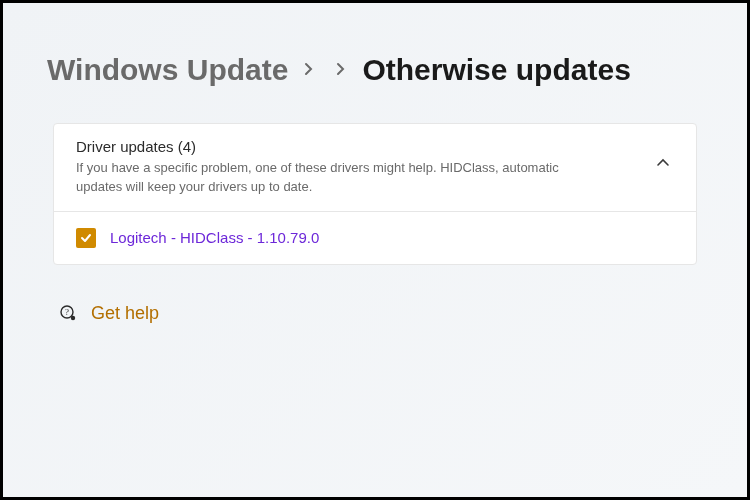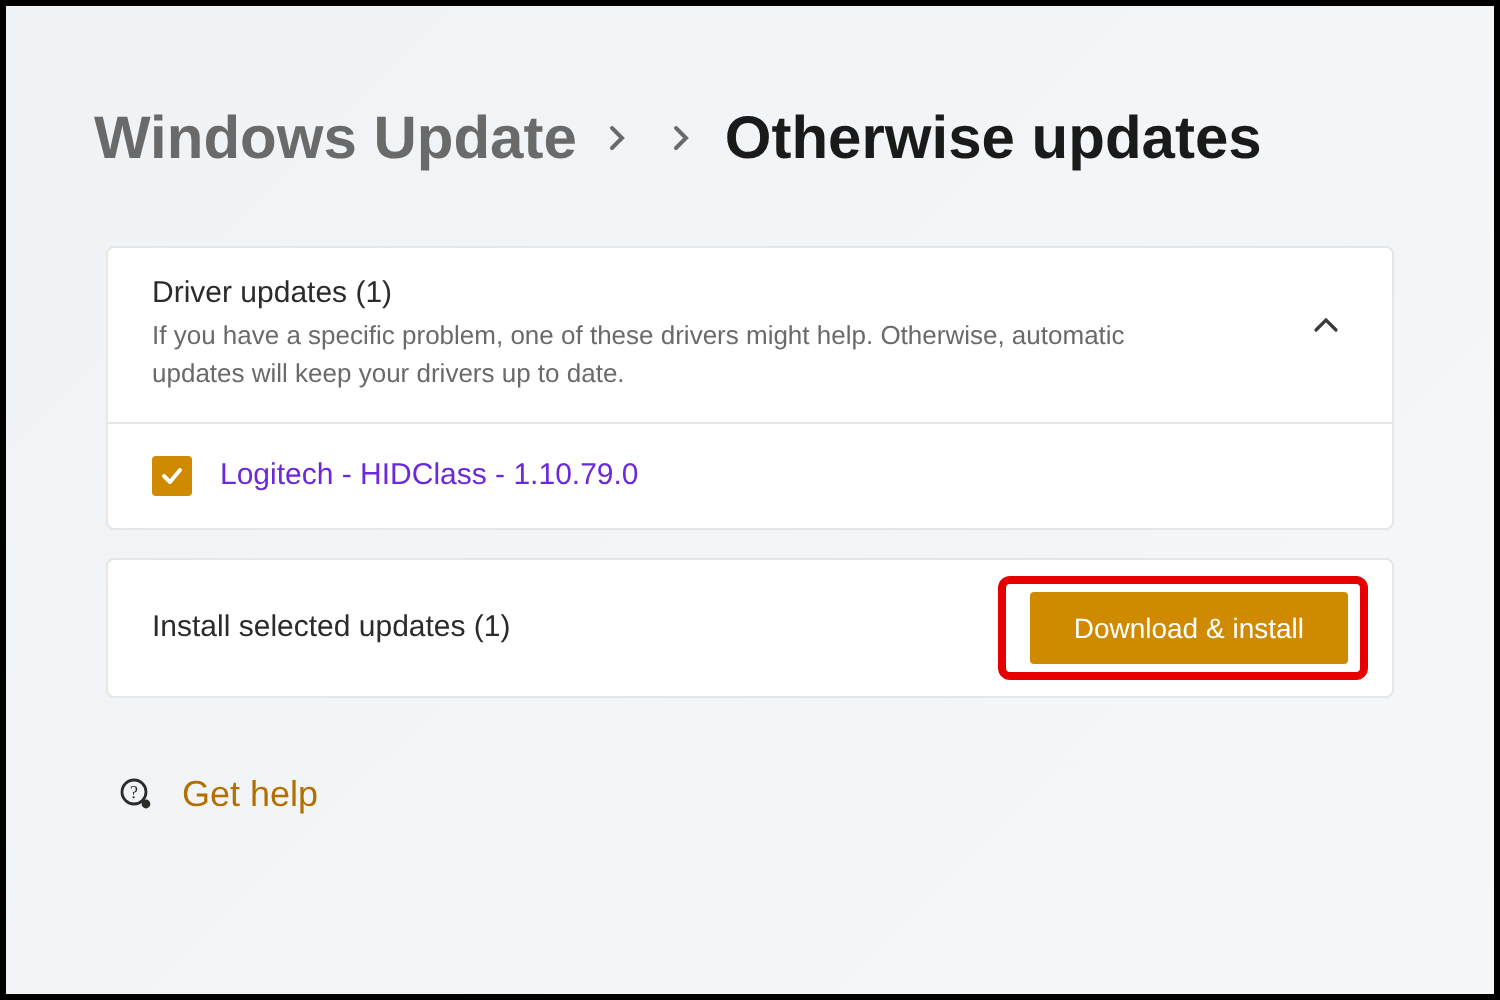"Driver updates (1)" div.section-title { text: 1 -> 4 }
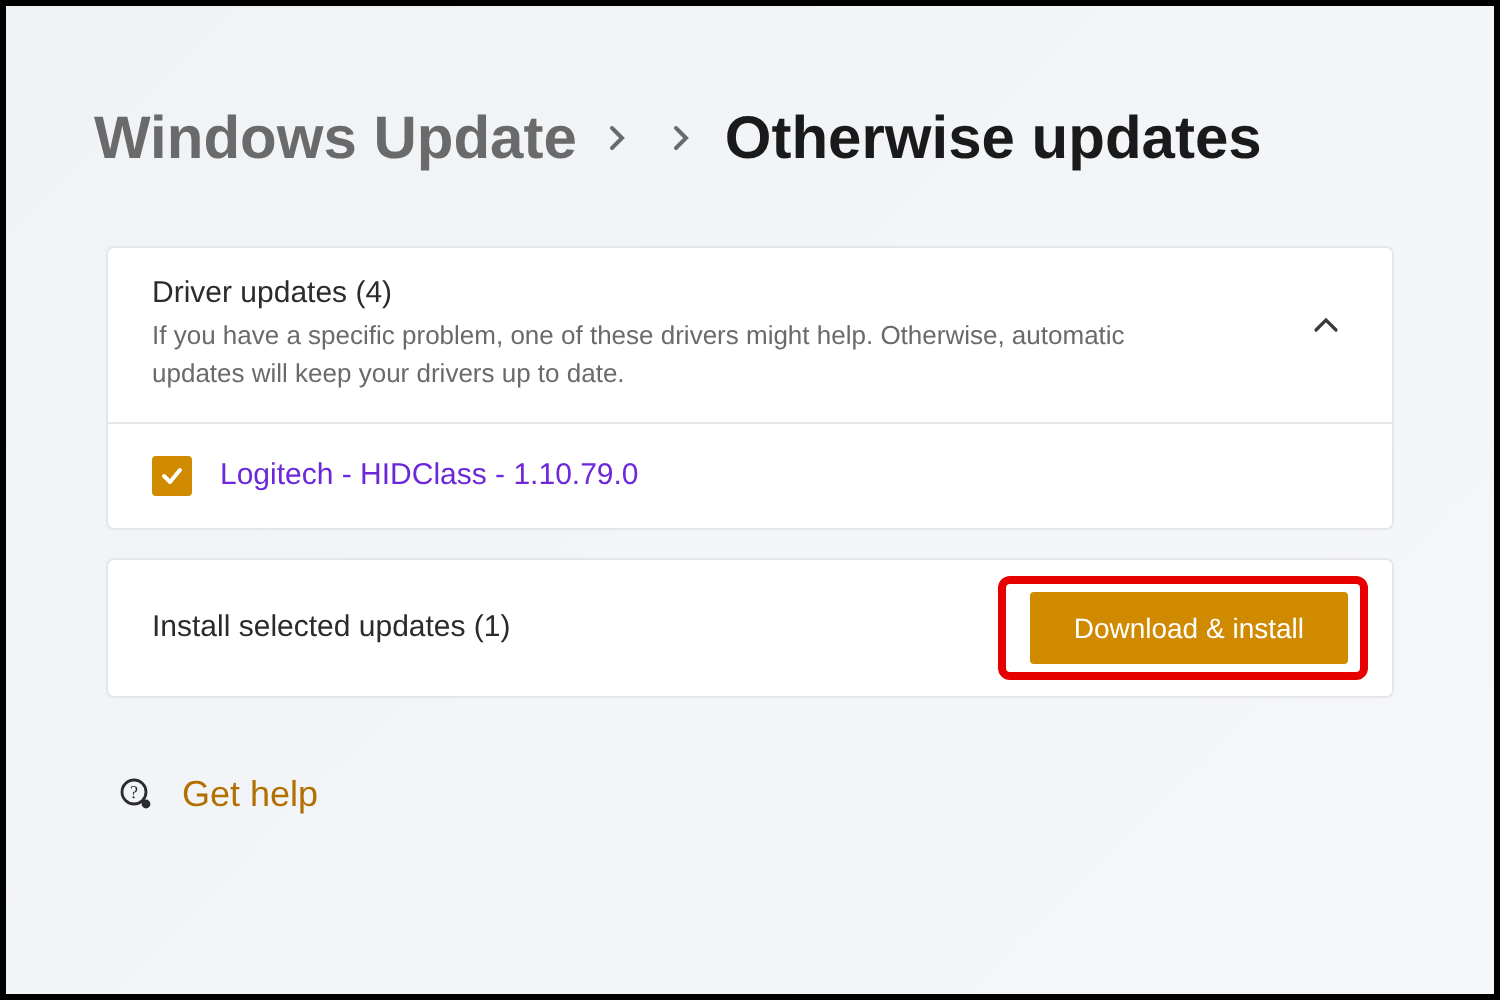"If you have a specific" div.section-desc { text: Otherwise -> HIDClass }
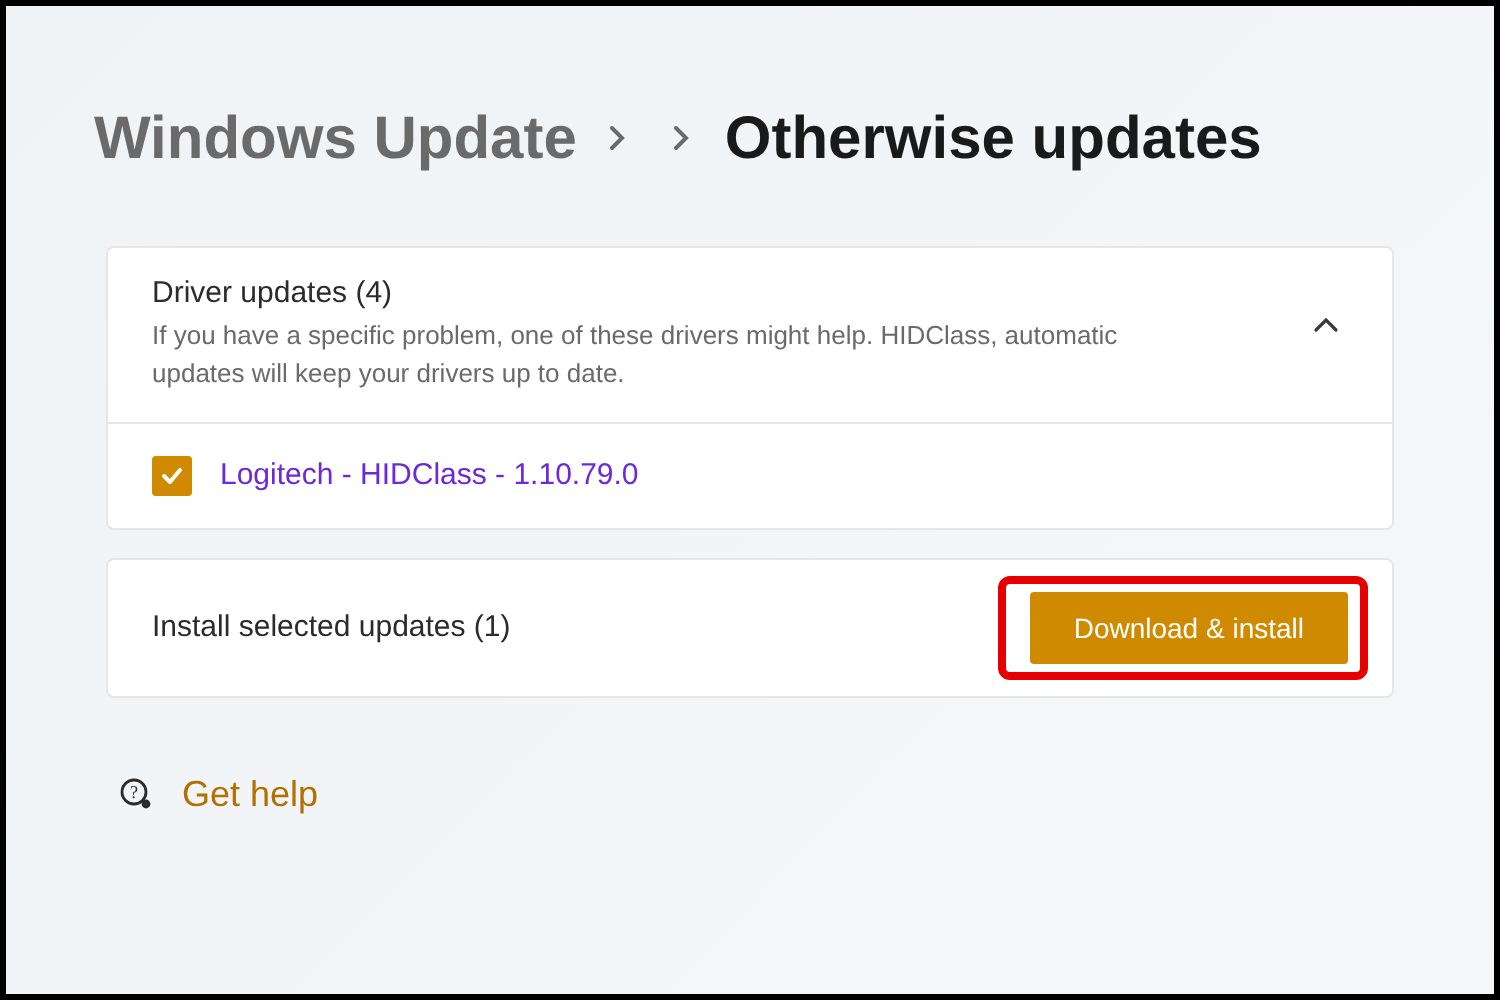"Install selected updates (1)" div.install-panel { html: <div> <div>Install selected updates (1)</div> <button>Download &amp; install</button> <div></div> </div> -> none }
